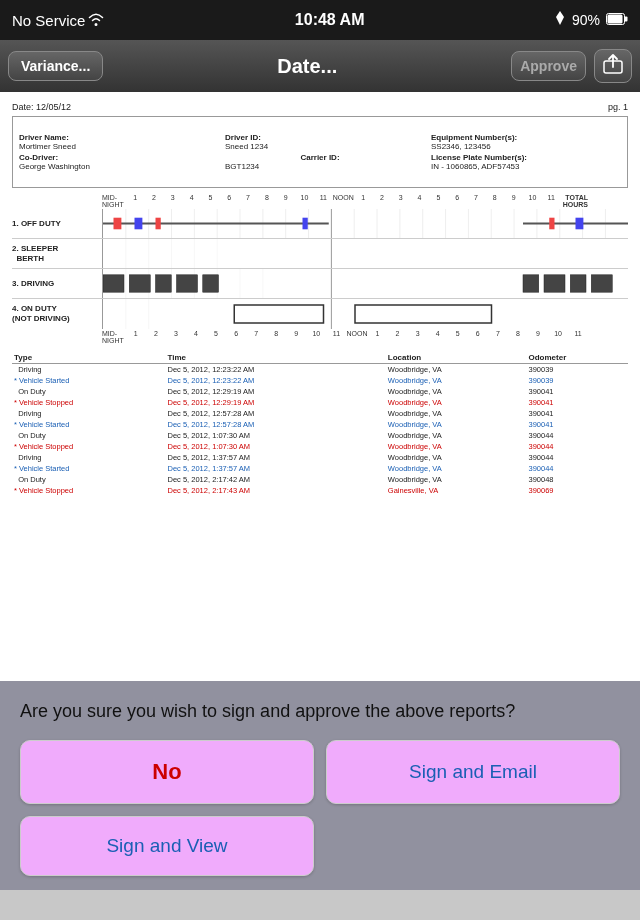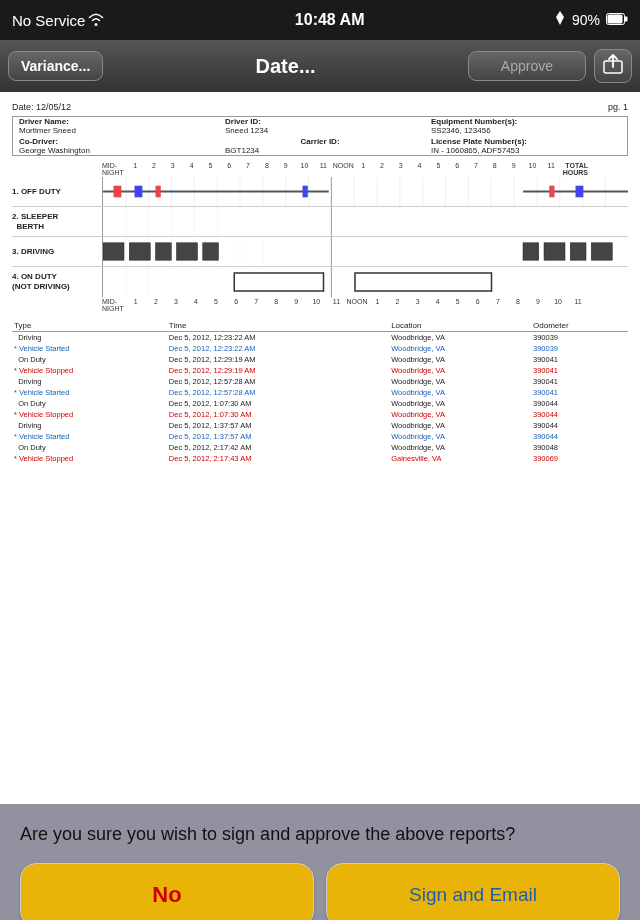"Approve" .nav-approve-btn { font-weight: 400 -> 700; padding: 6px 32px -> 6px 8px }
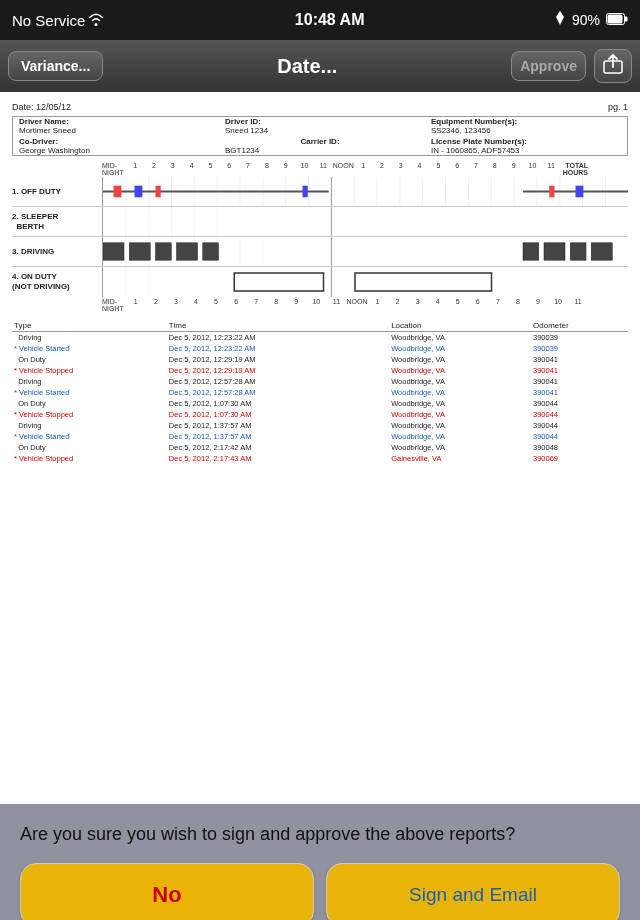"Date: 12/05/12" #main-content { height: 712px -> 589px }
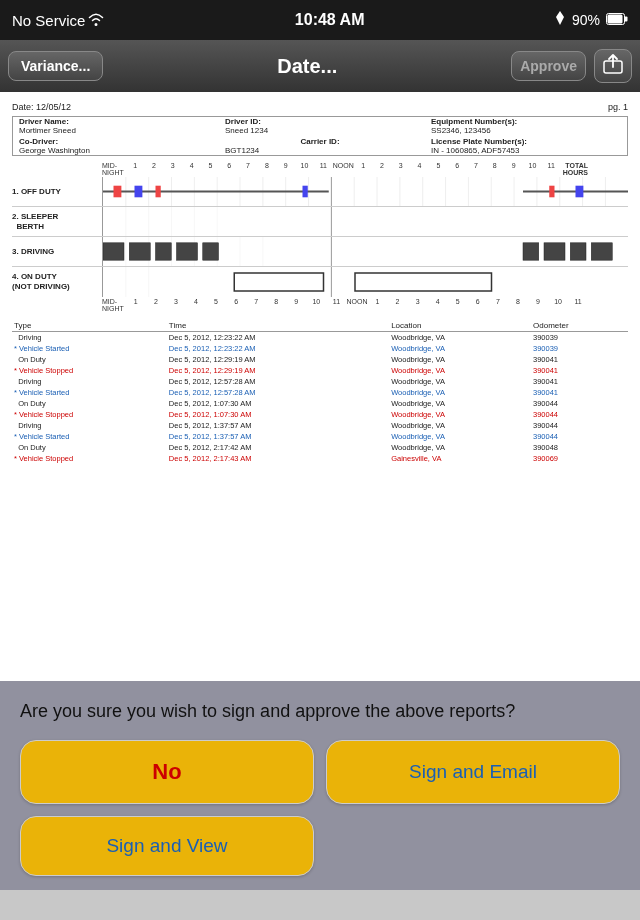"Driver Name:" .report-info-box { padding: 0 6px -> 16px 6px }
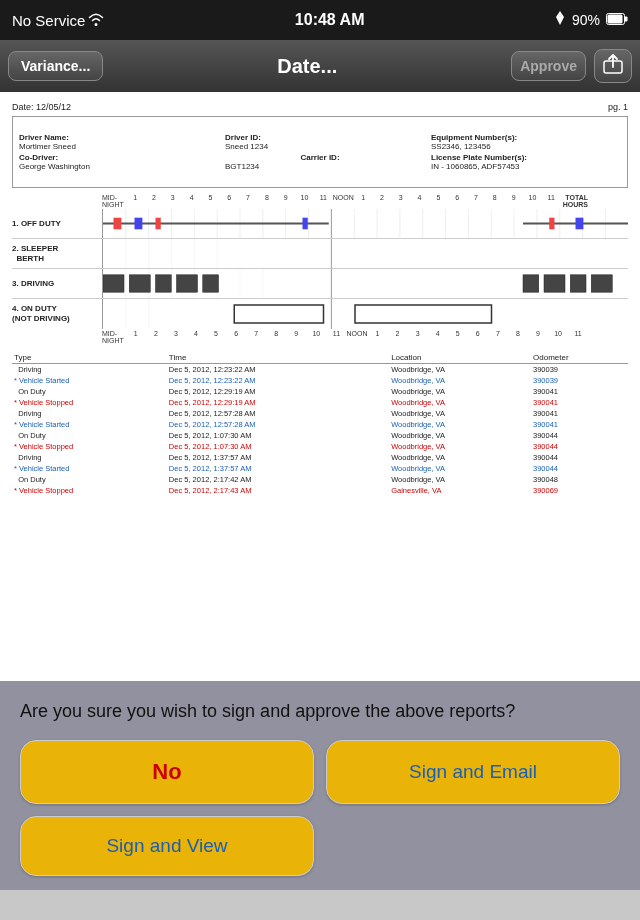"Type" .log-table th { font-weight: normal -> bold }
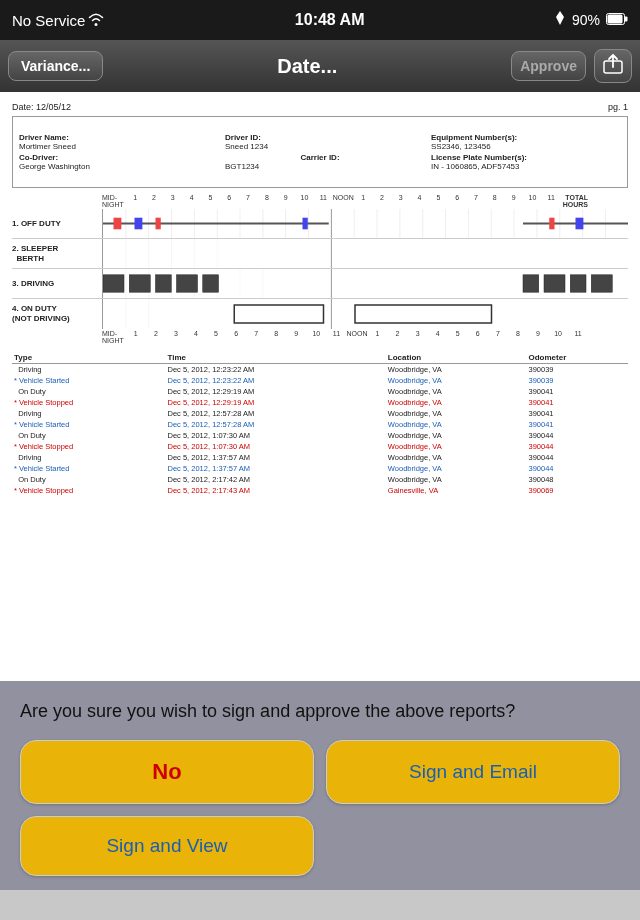"No" .action-btn { background: #eab308 -> #f0abfc; border-radius: 16px -> 10px }
